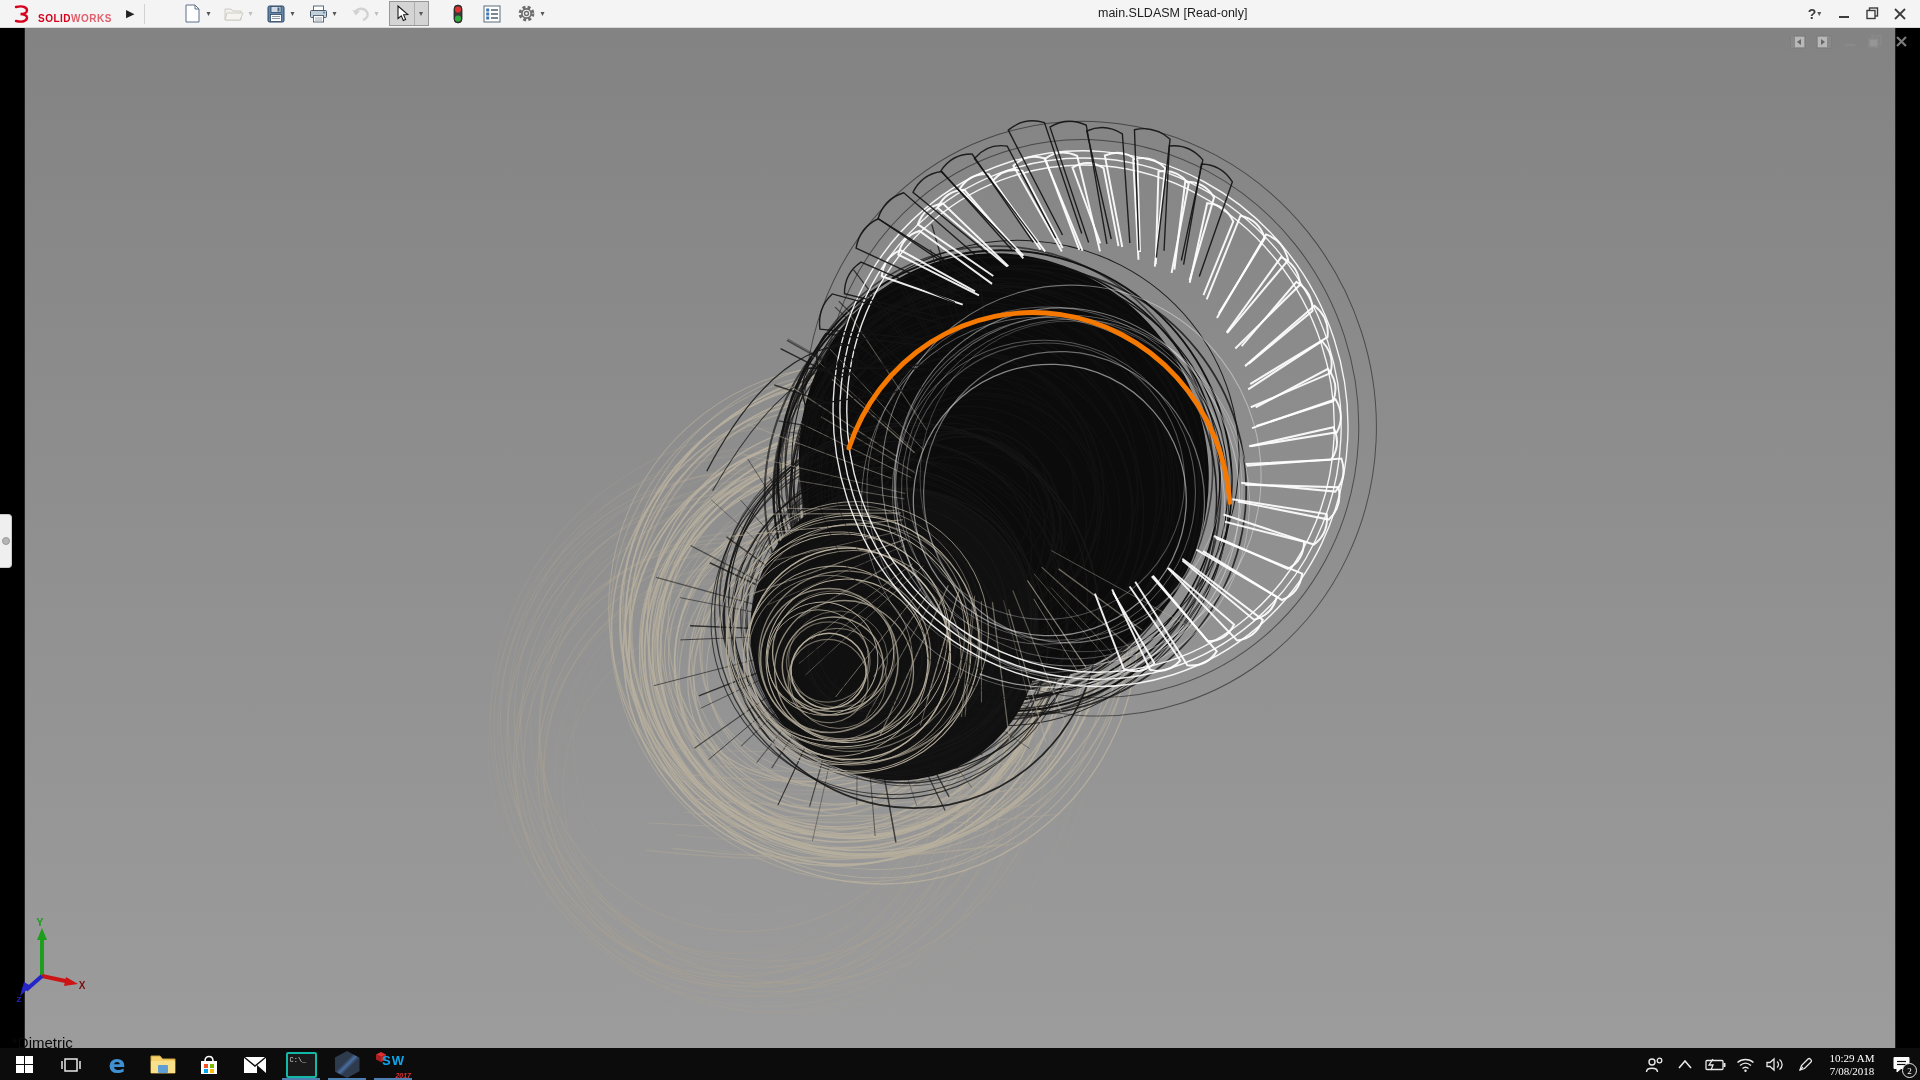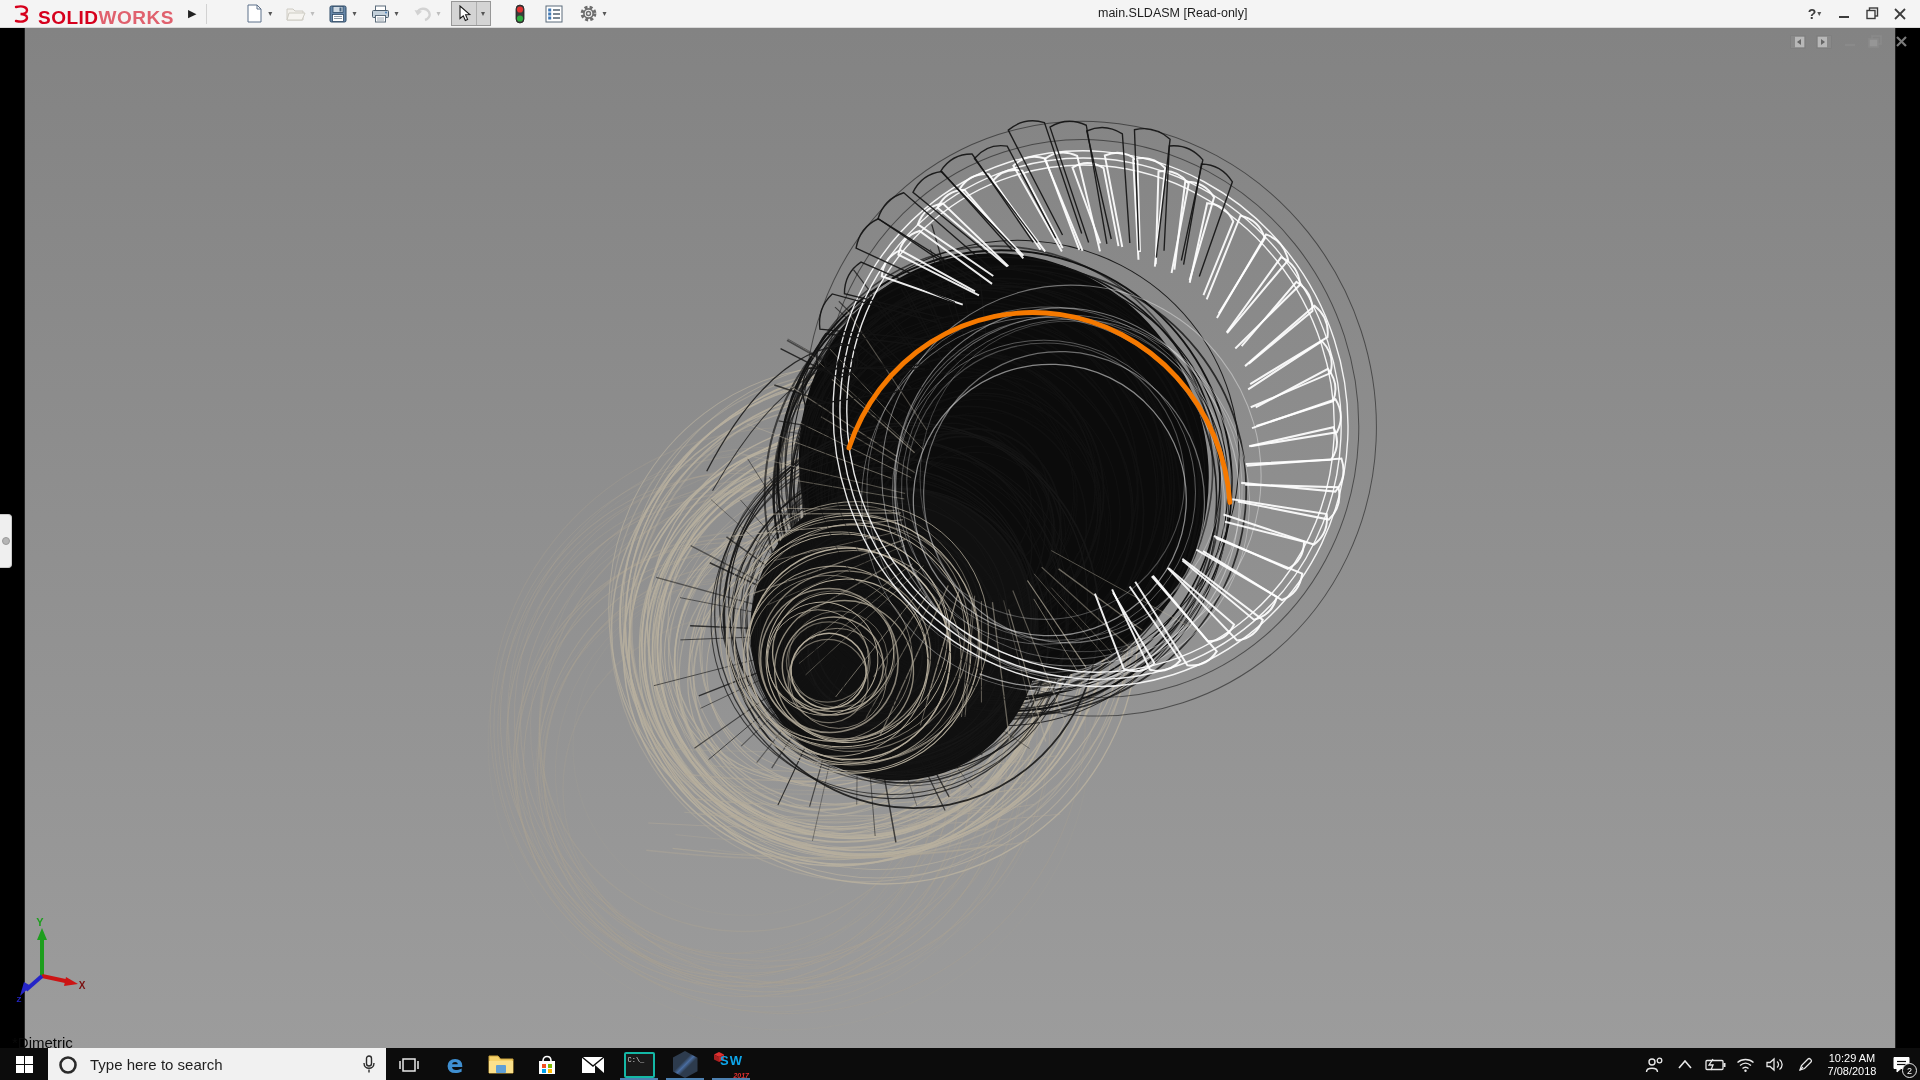"SOLIDWORKS" .brand-text { font-size: 19px -> 10px }
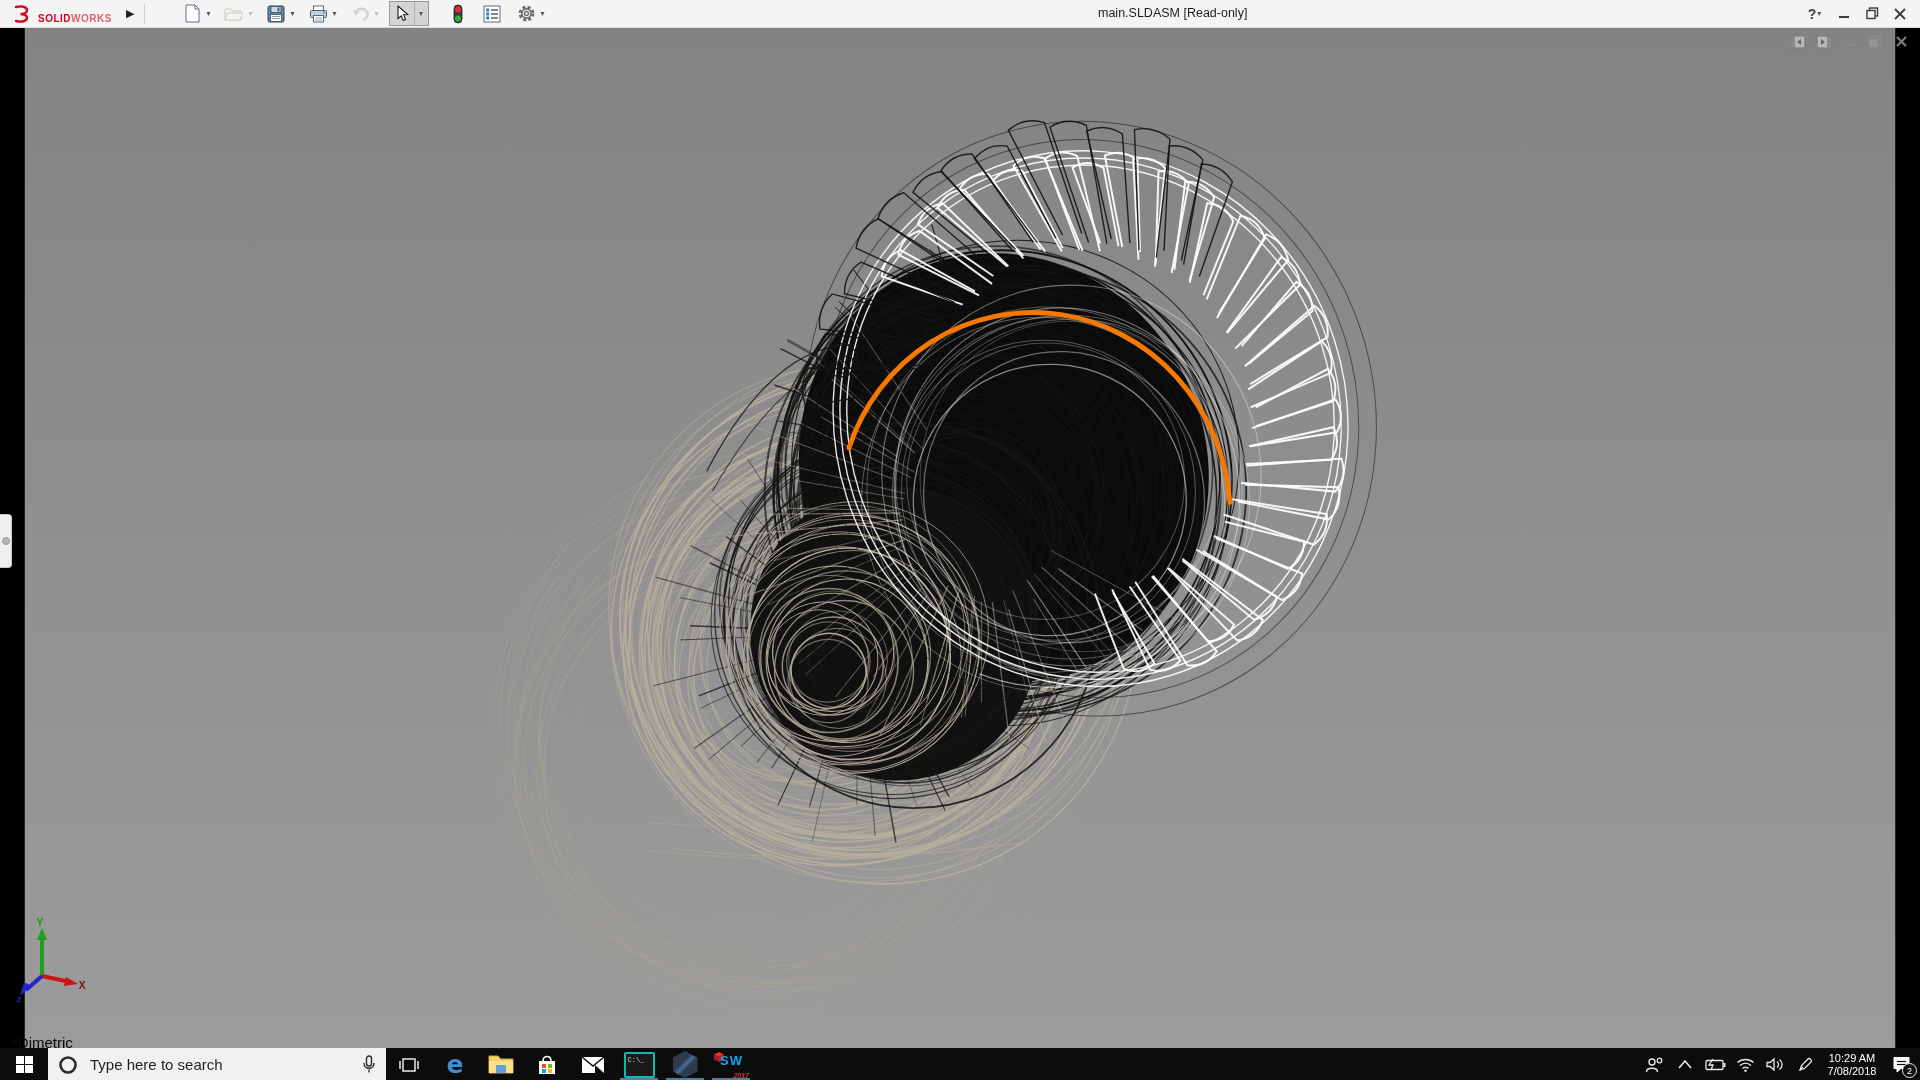"Type here to search" div.searchbox { html: <div> <svg> <circle></circle> </svg> <input> <svg> <rect></rect> <path></path> <line></line> </svg> </div> -> none }
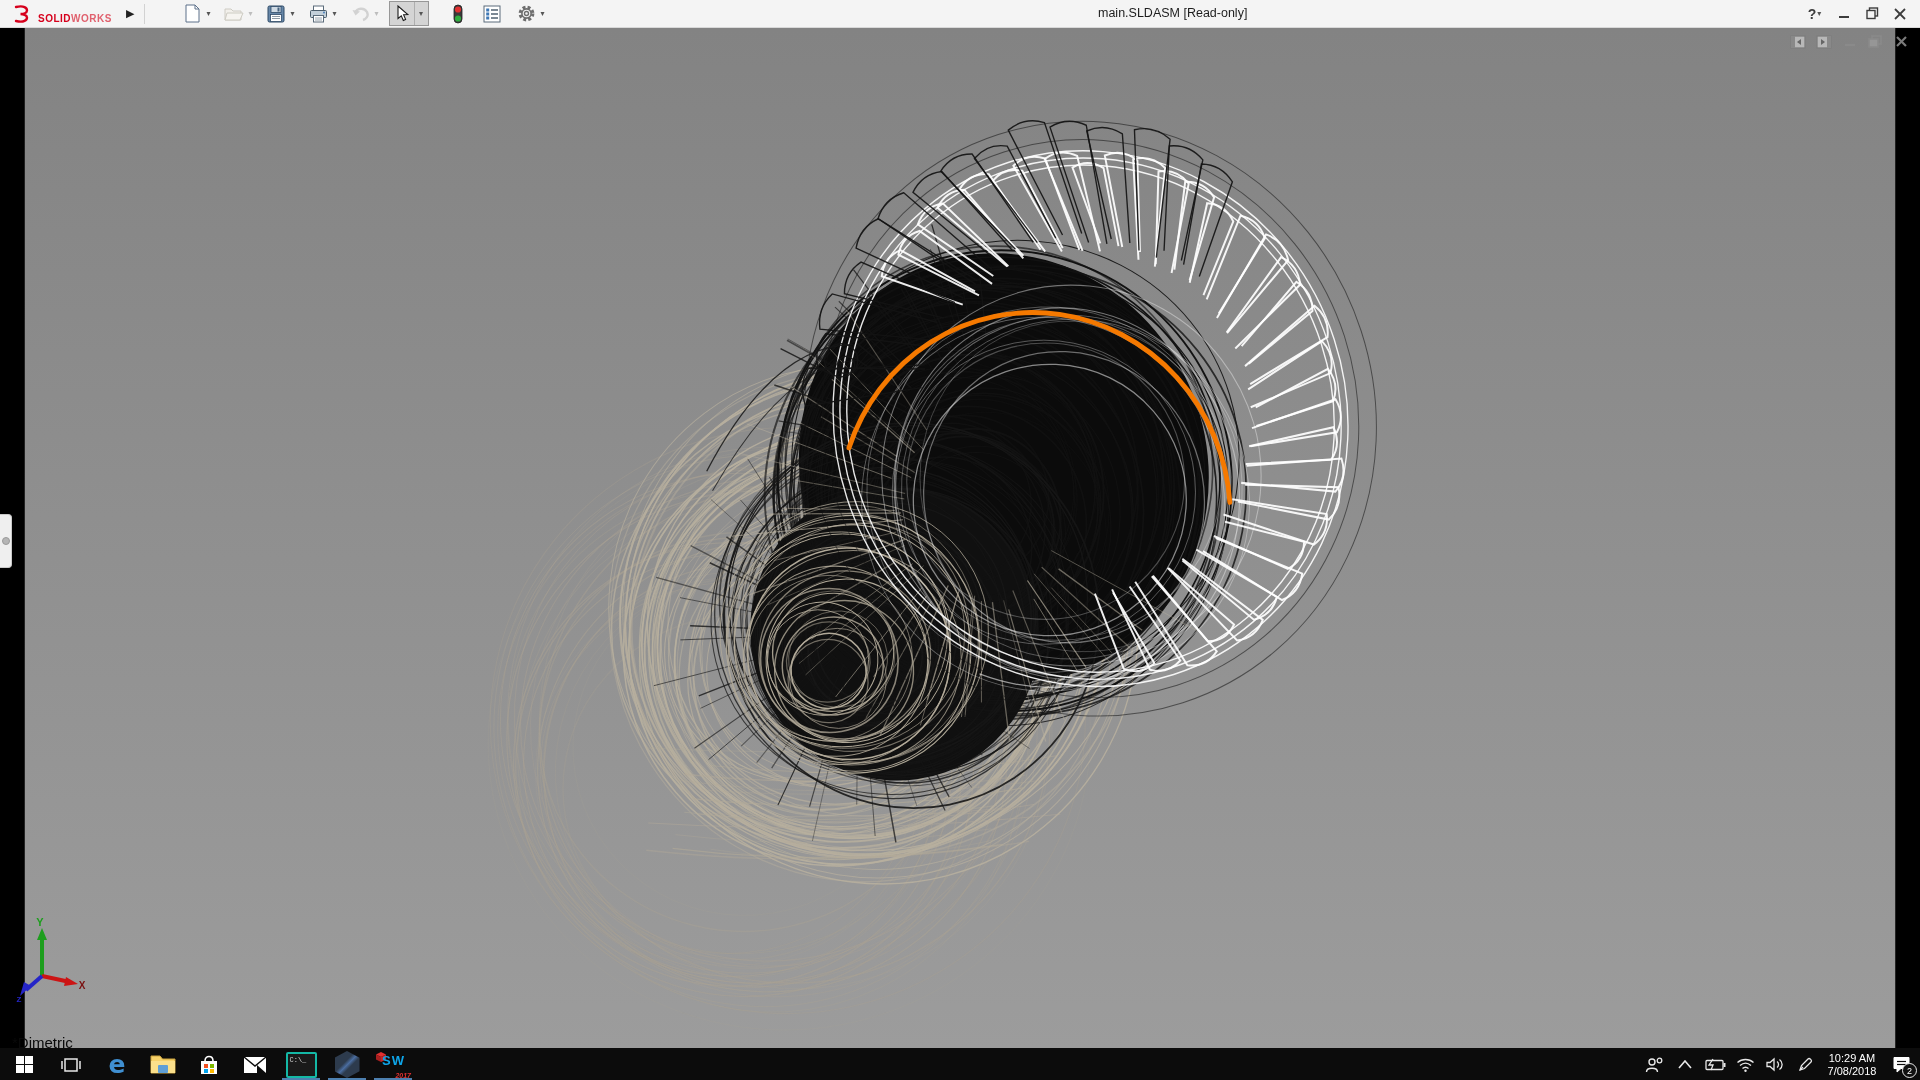"10:29 AM" .tray { font-family: none -> Liberation Serif, serif }
